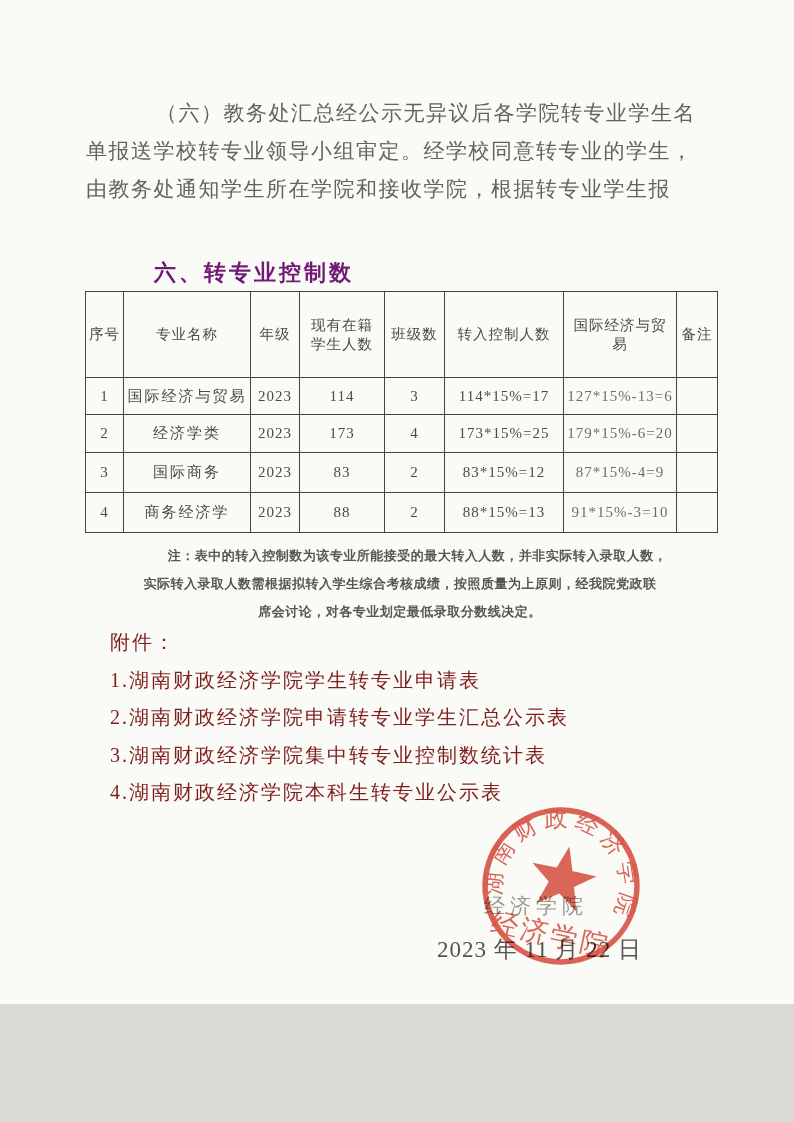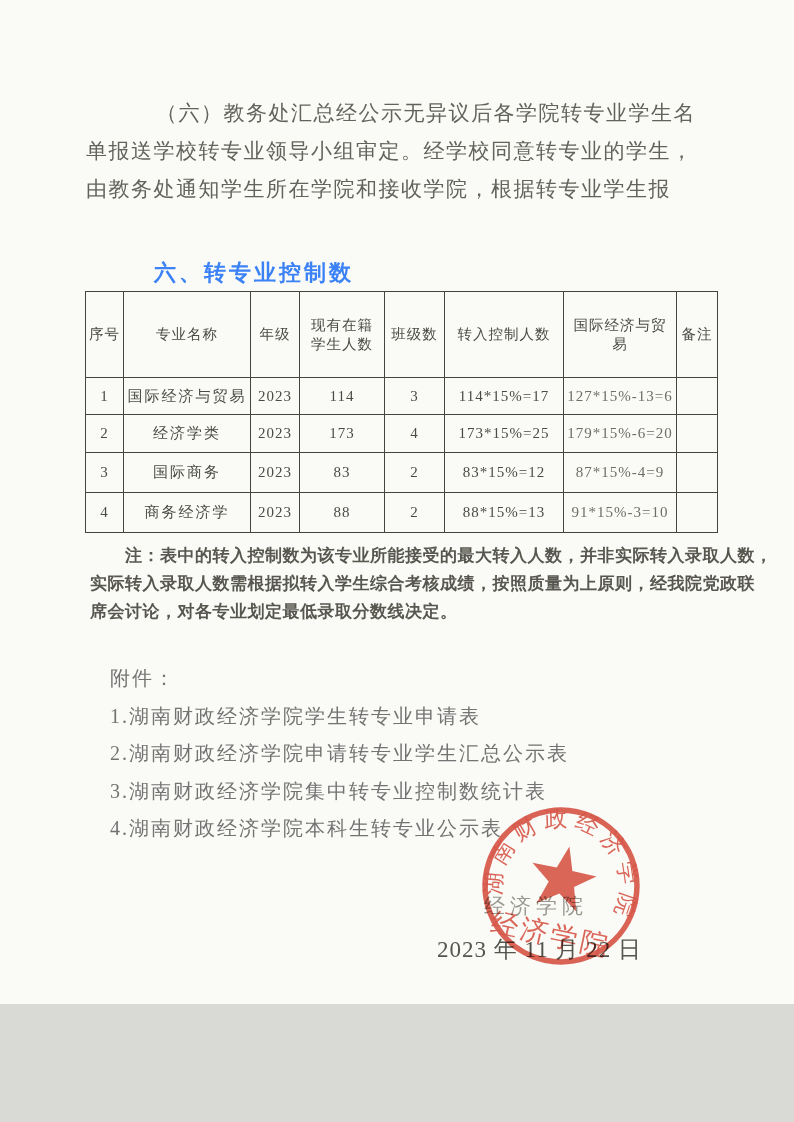"六、转专业控制数" .sec-title { color: #3b82f6 -> #701a75 }
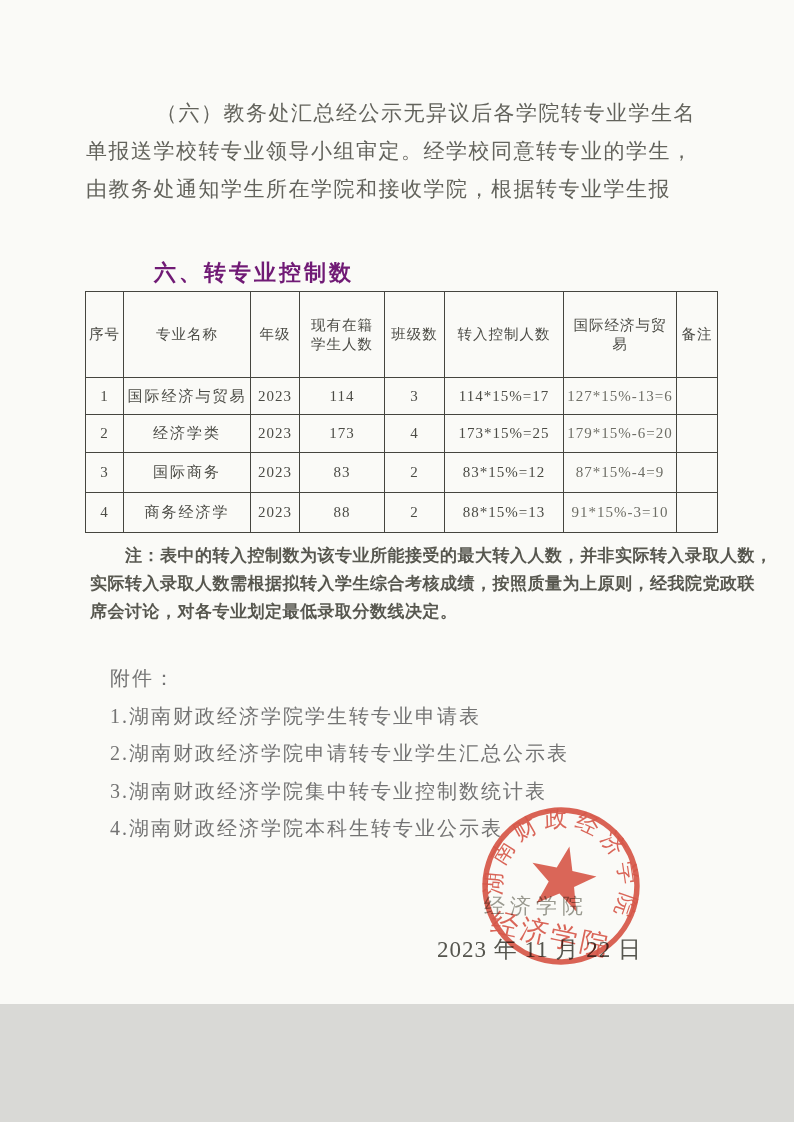"注：表中的转入控制数为该专业所能接受的最大转入人数，并非实际转入录取人数，" .note { font-size: 17px -> 13px; text-align: none -> center }
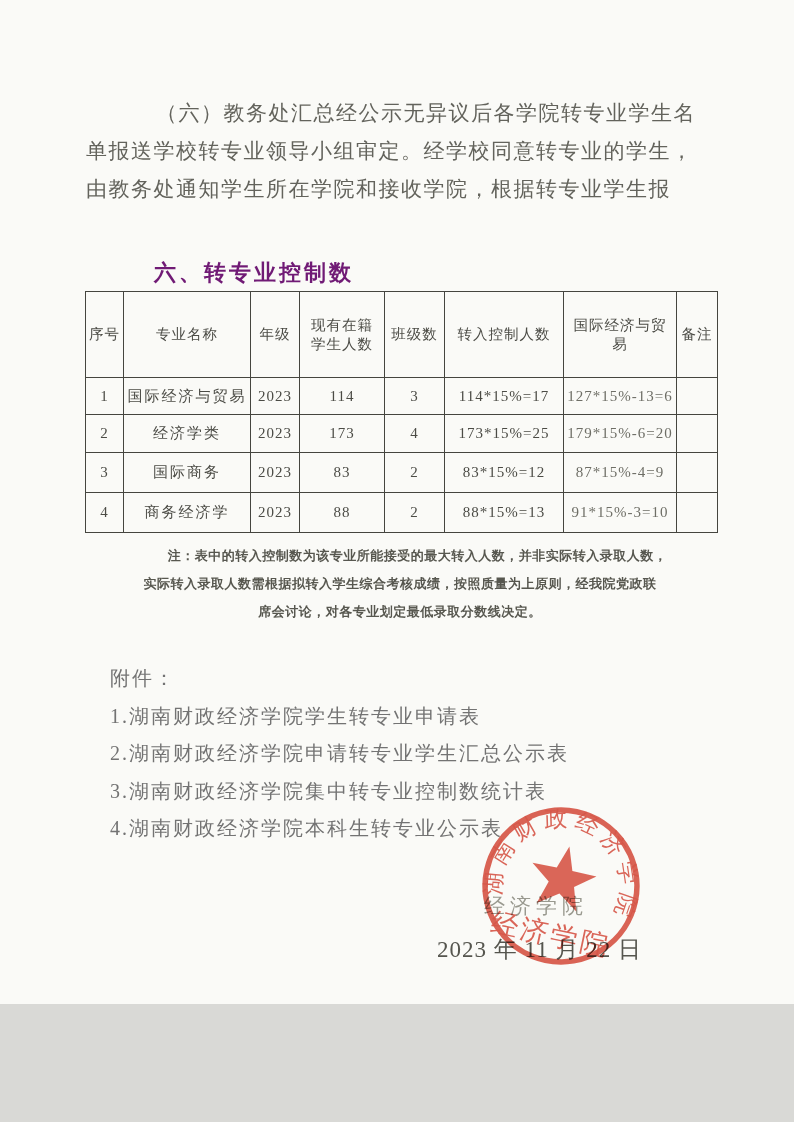"附件：" .attach { color: #737373 -> #7f1d1d; top: 660px -> 624px }
